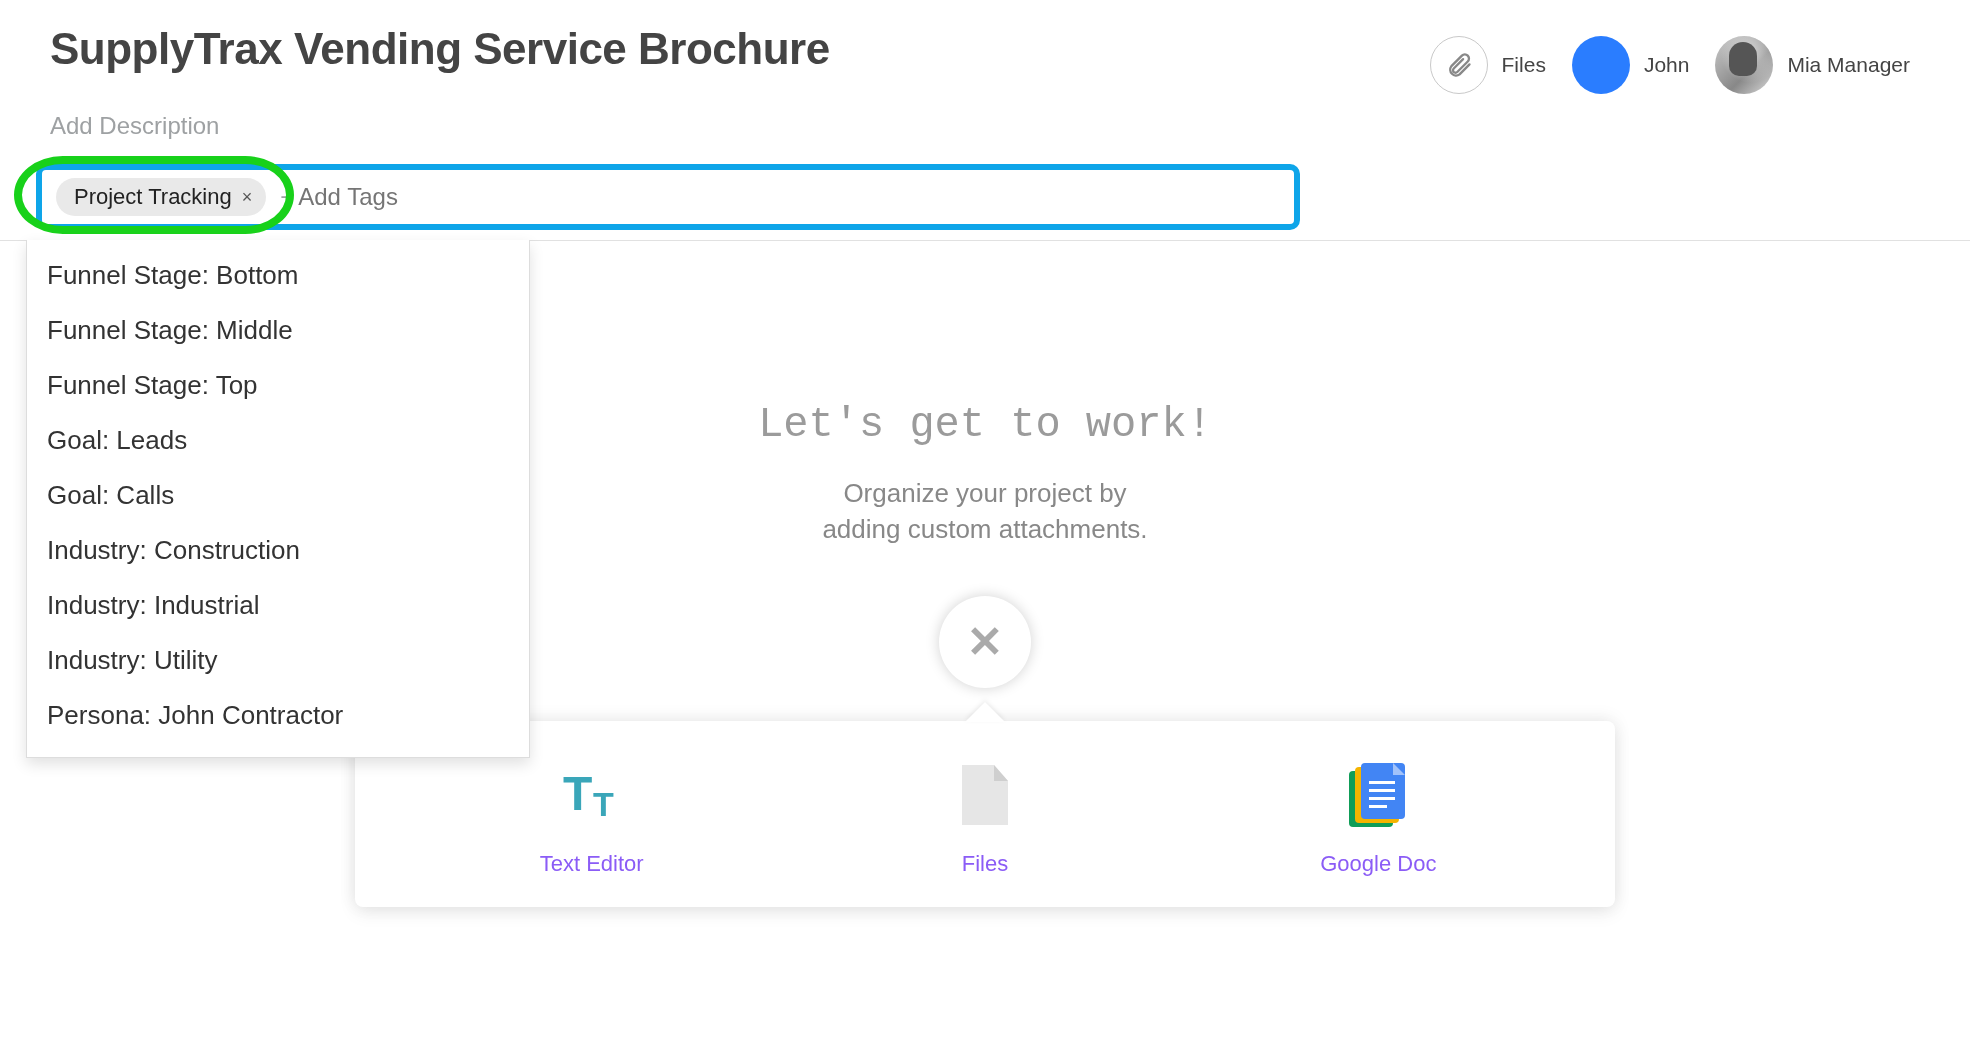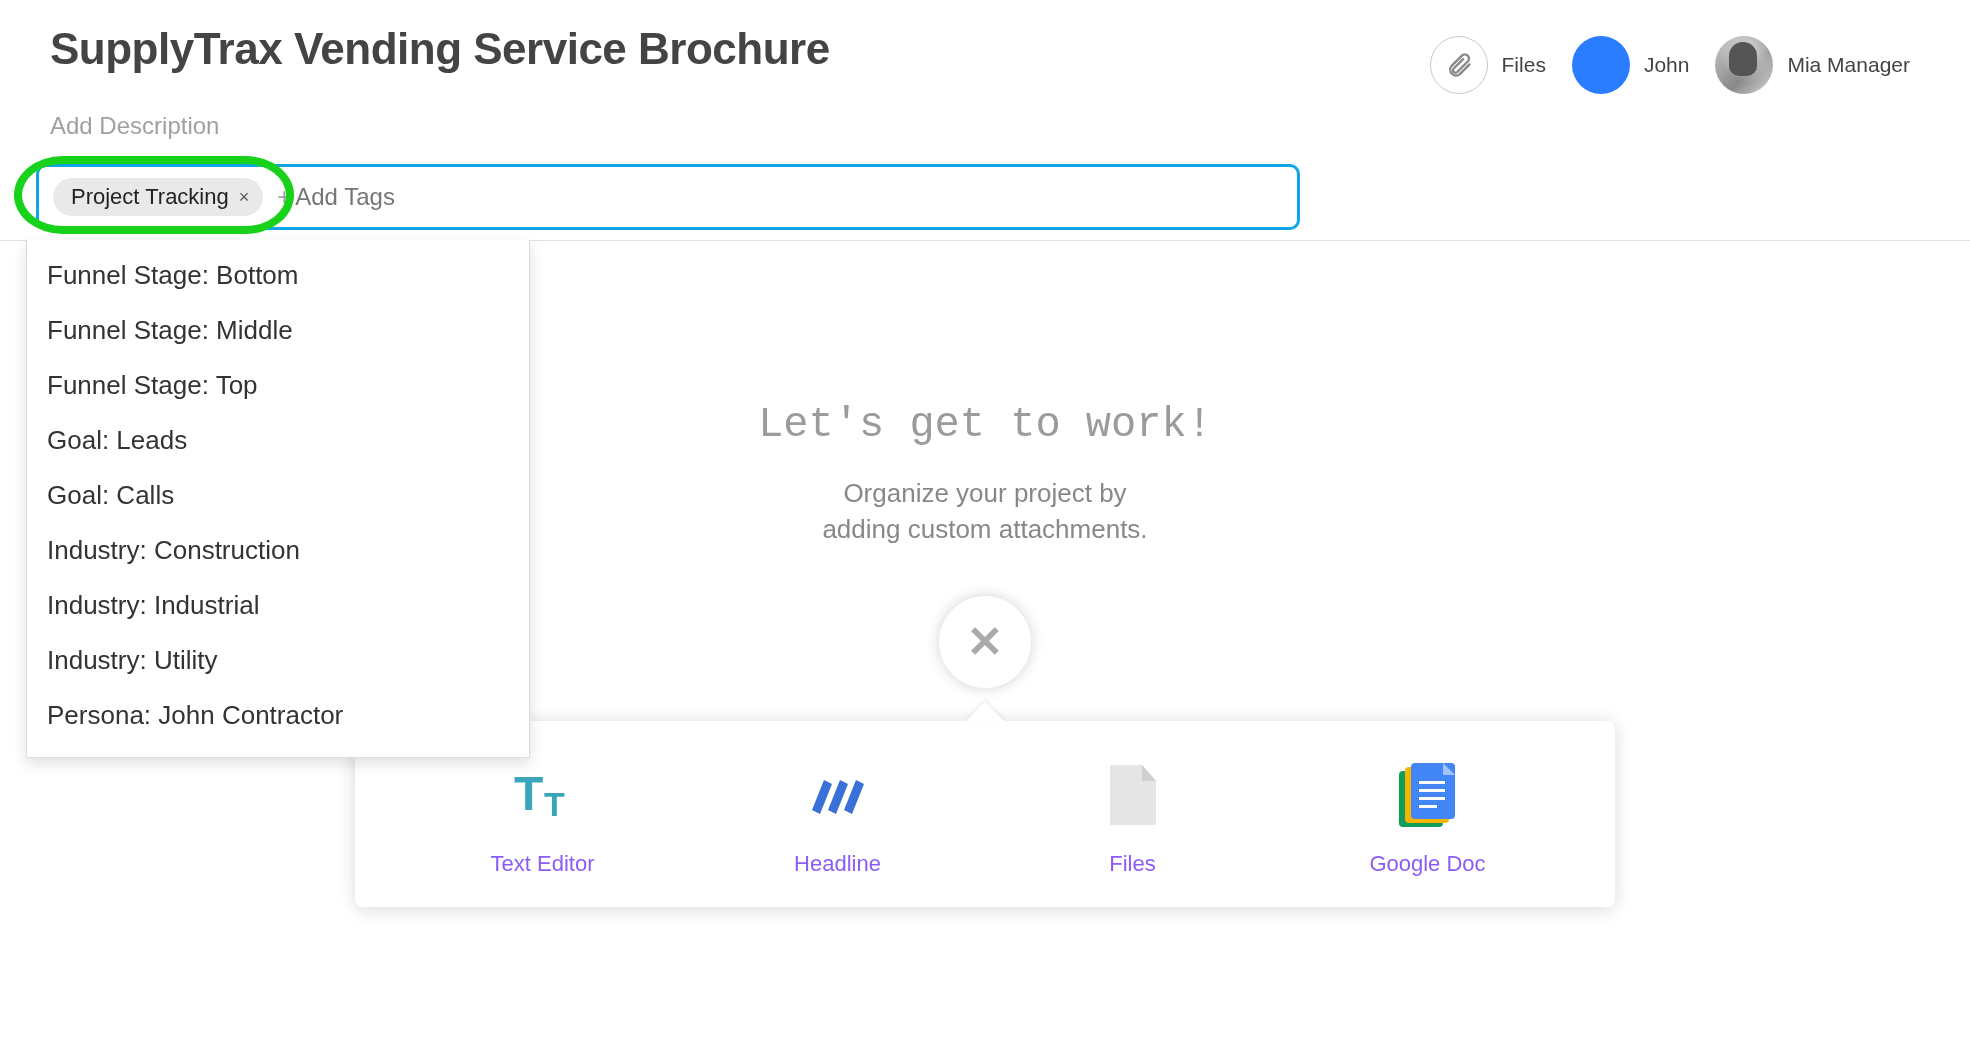"Project Tracking" .tags-input-wrap { border: 3px solid #0ea5e9 -> 6px solid #0ea5e9 }
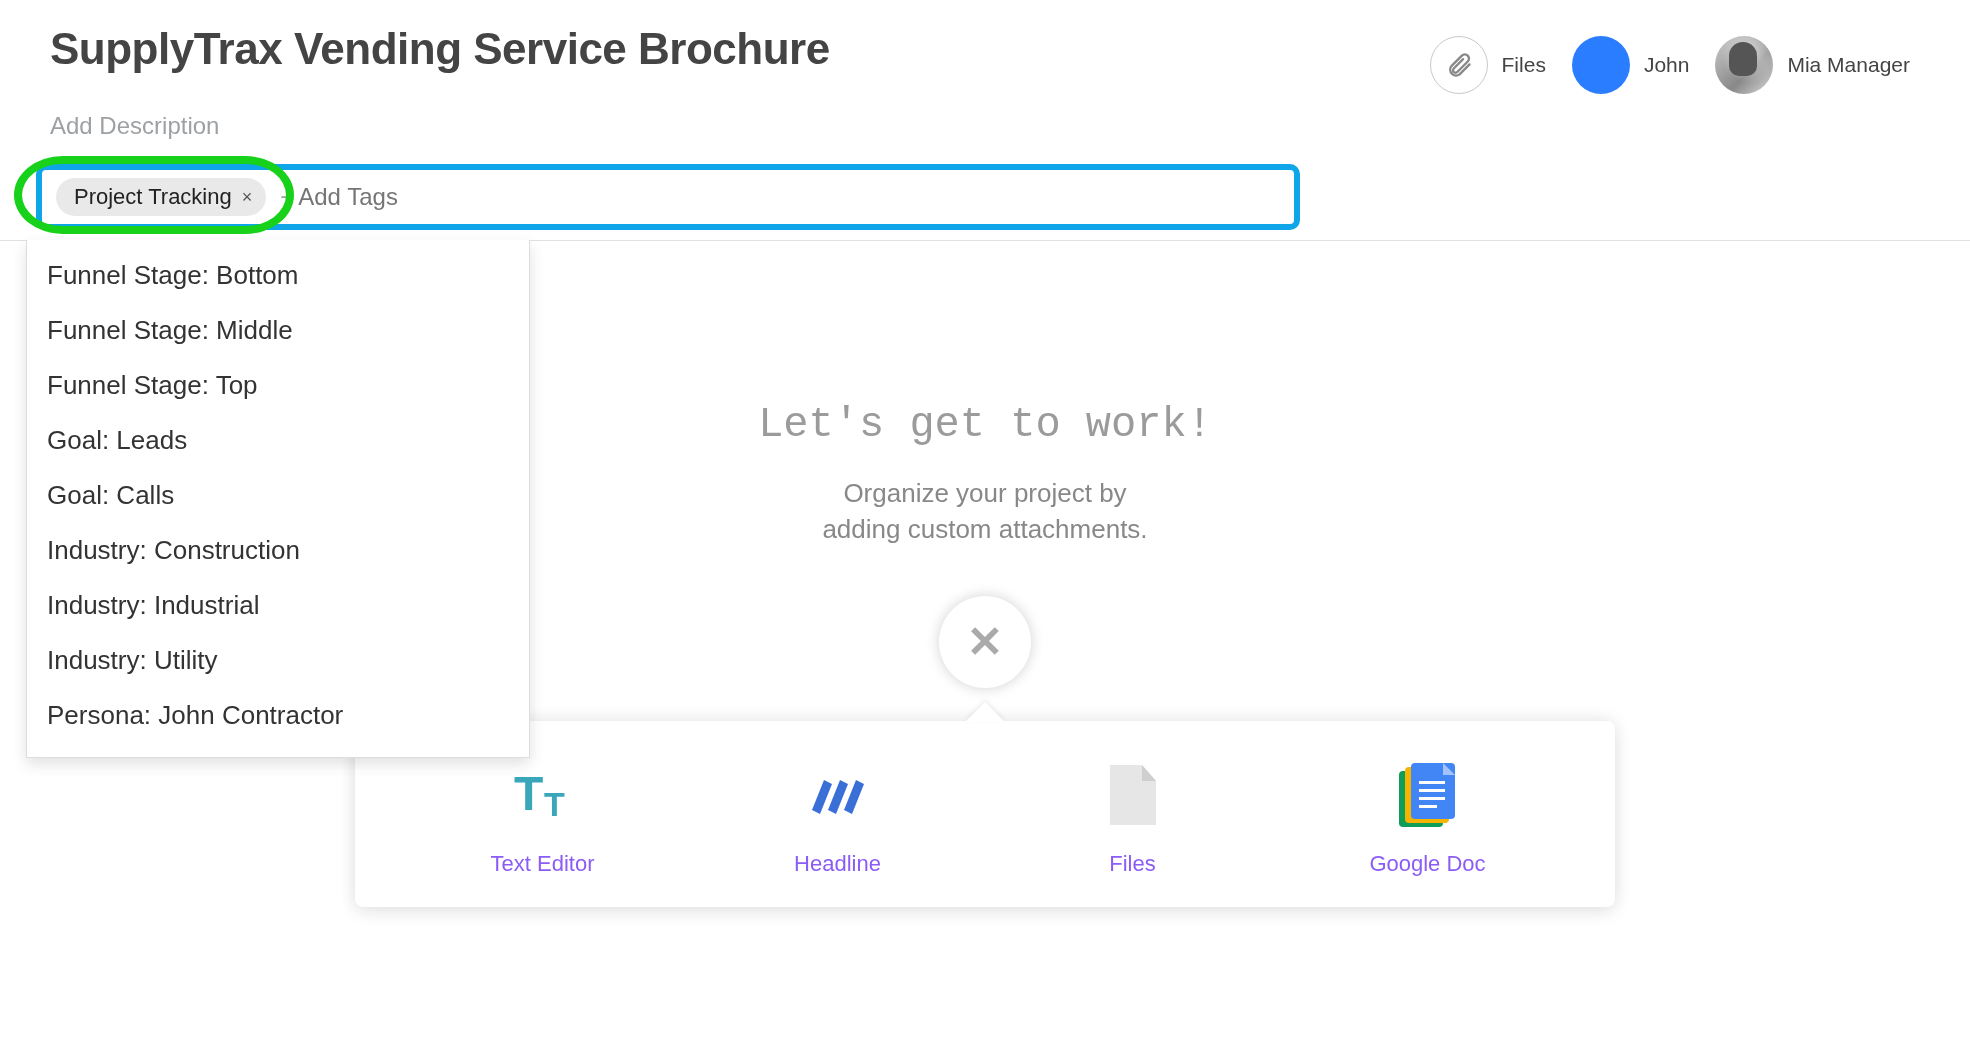"Headline" div.attach-item { html: <div> <div> <svg> <g> <path></path> <path></path> <path></path> </g> </svg> </div> <div>Headline</div> </div> -> none }
